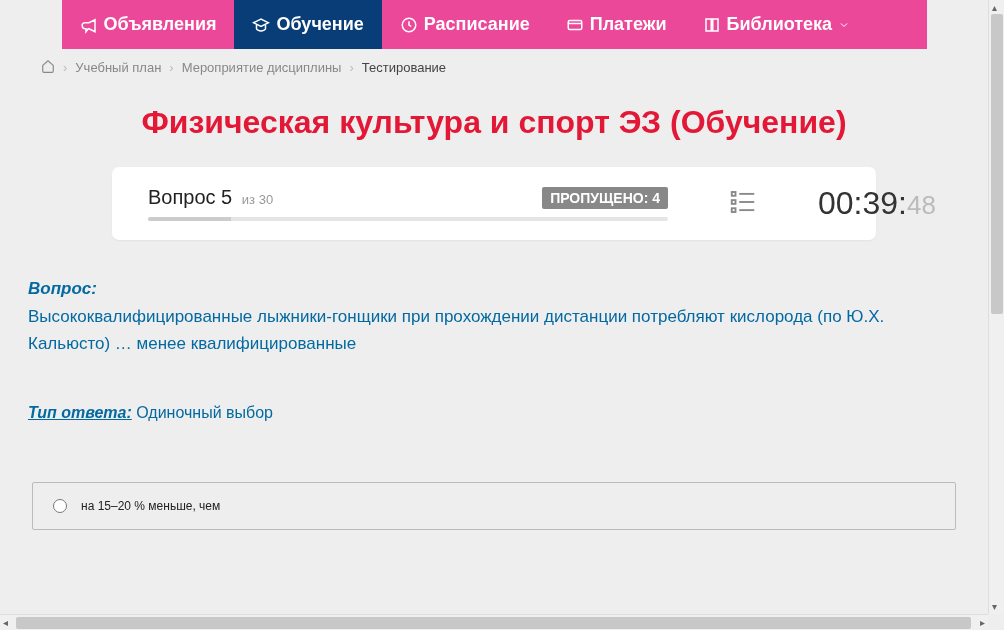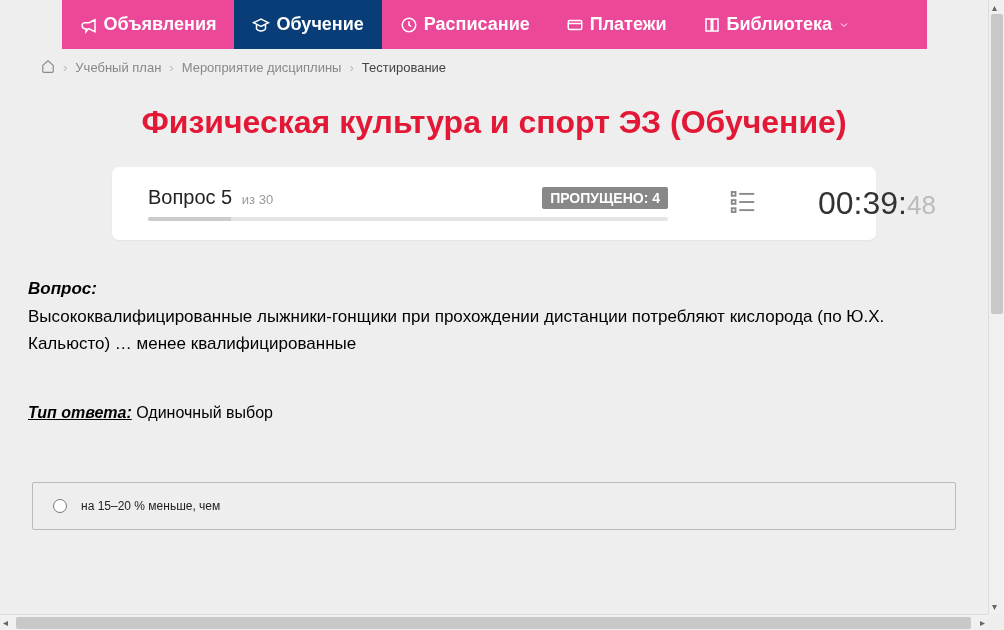"Вопрос:" .question-block { color: #000000 -> #0369a1 }
